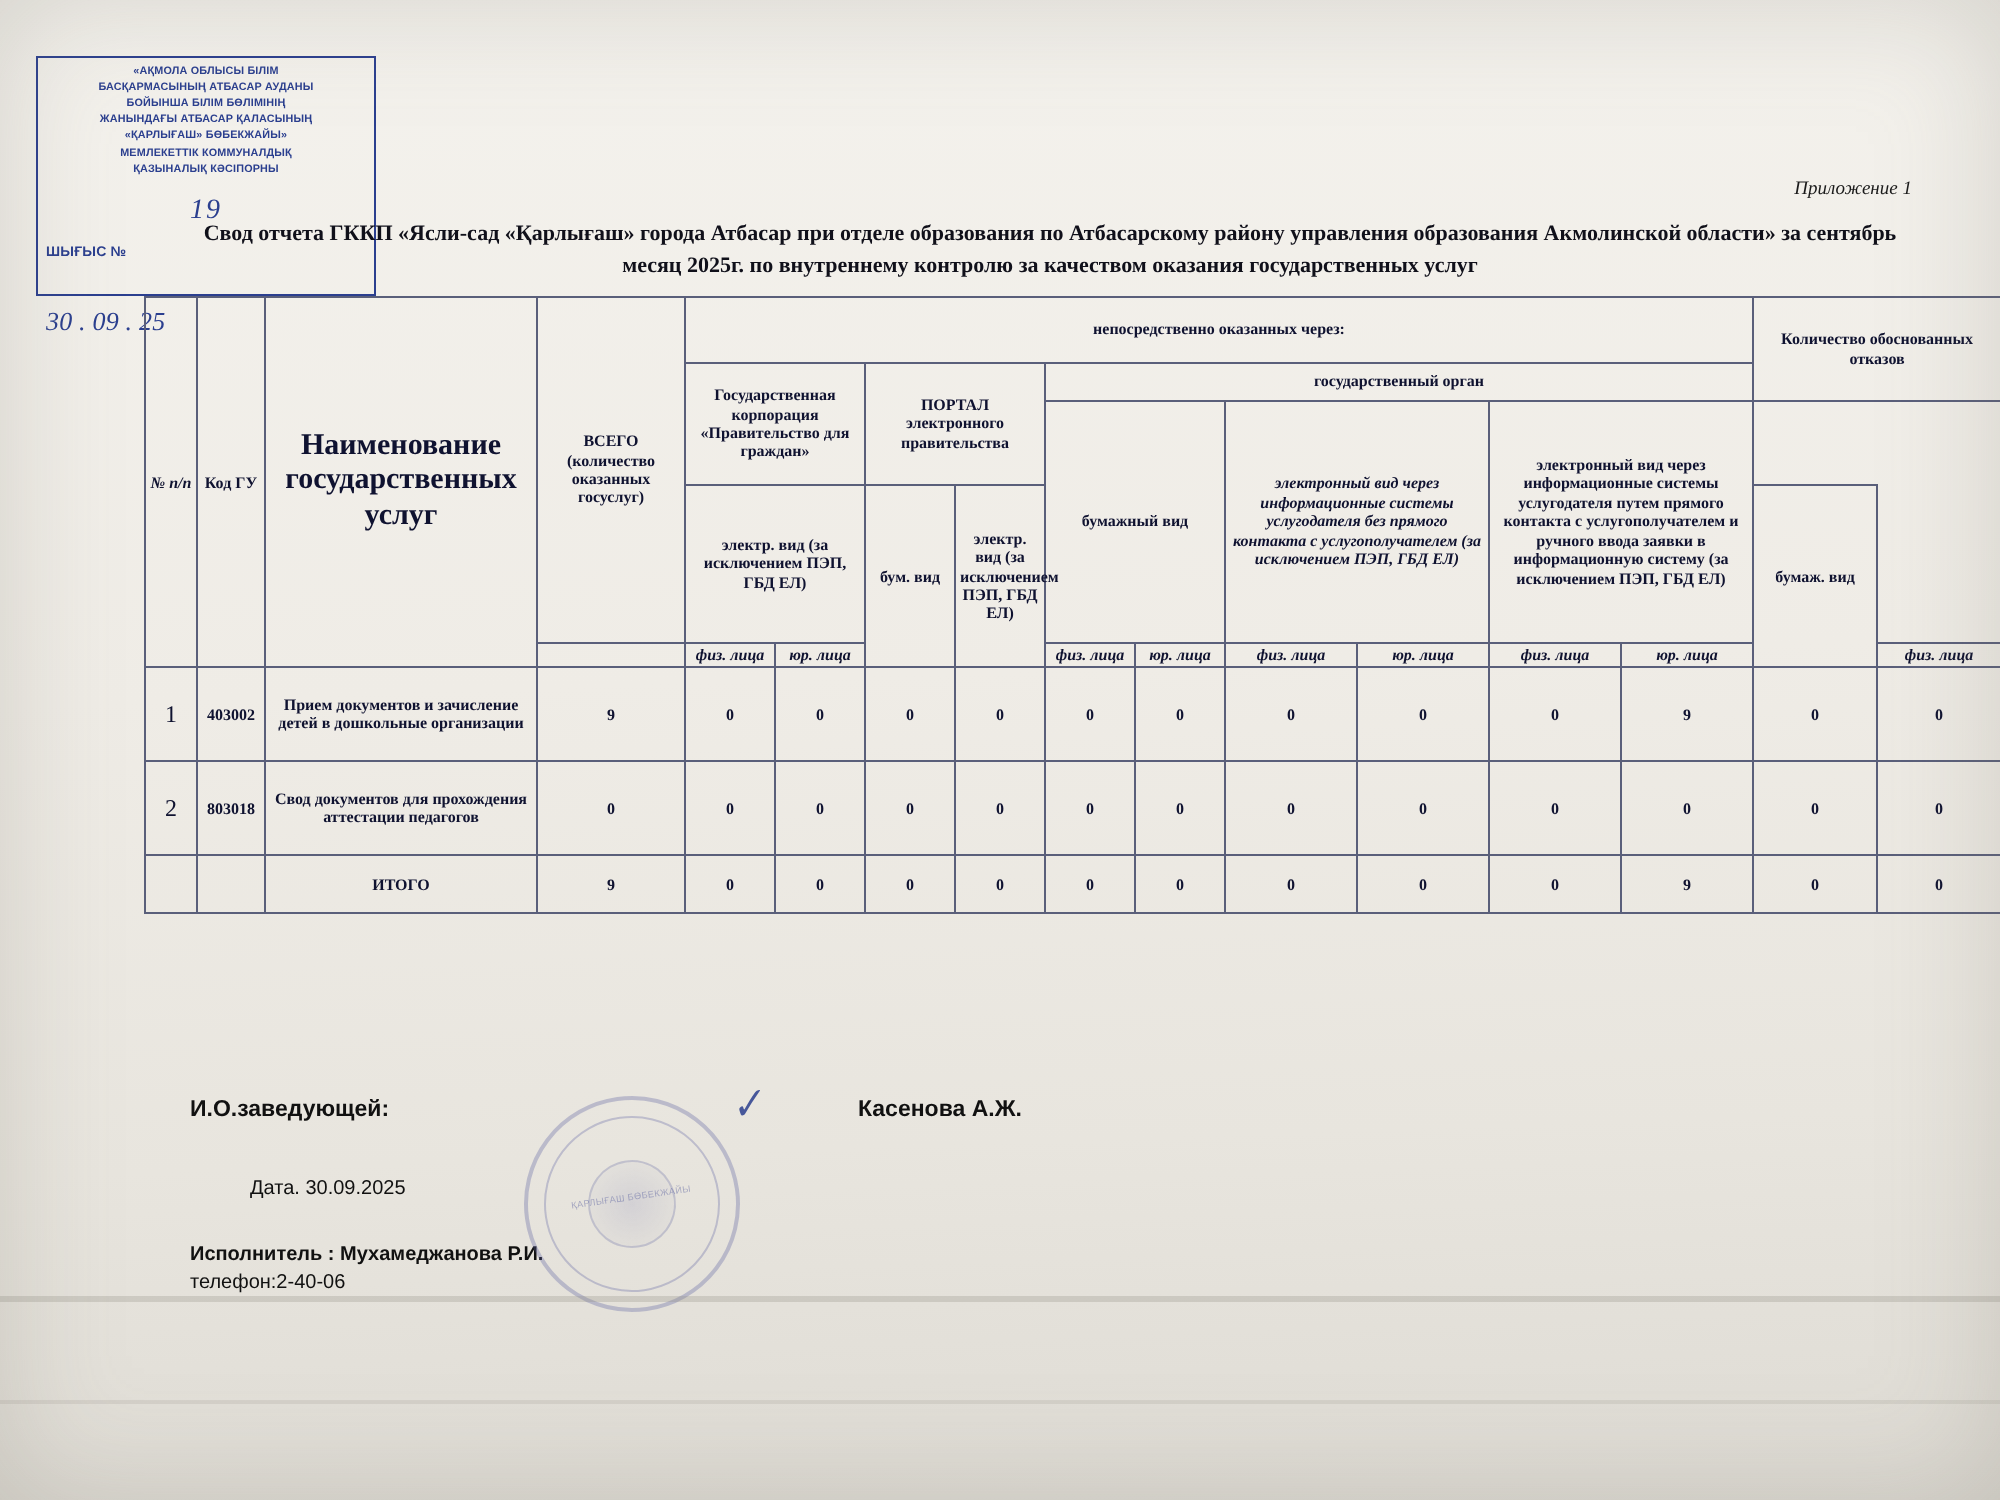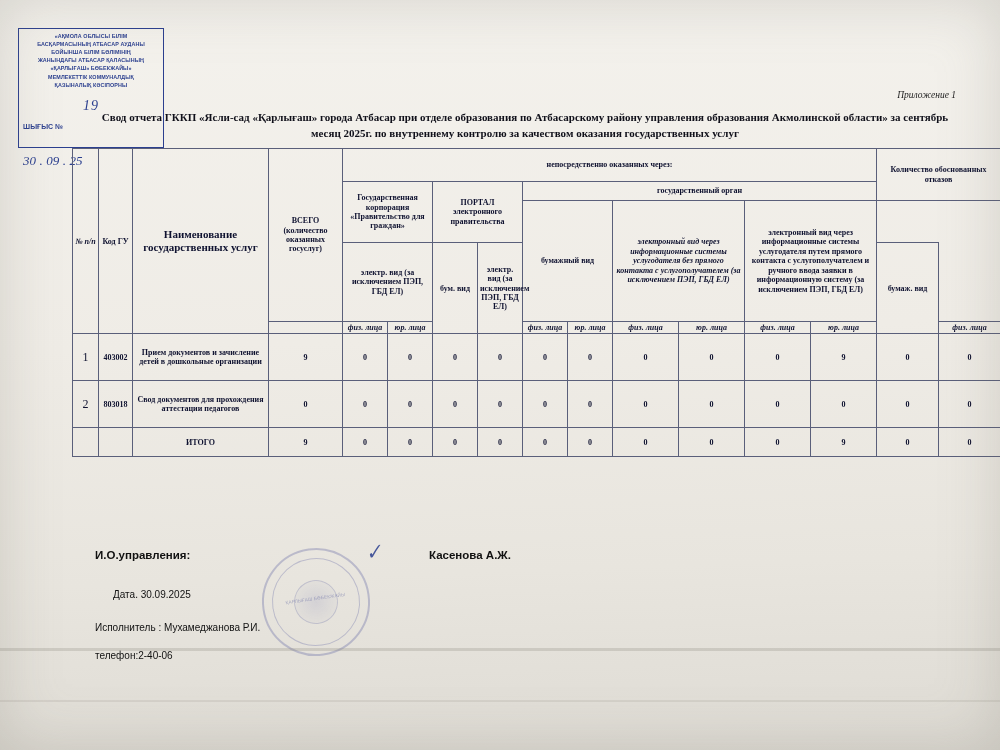"19" .stamp { width: 146px -> 170px }
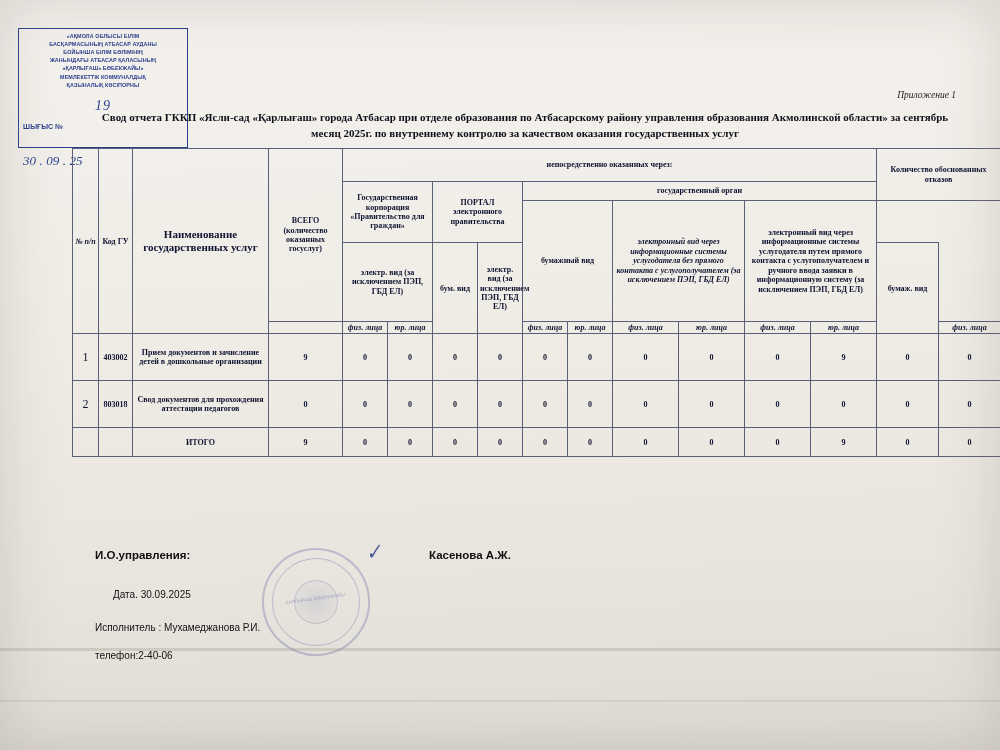"Наименование государственных услуг" td.col-name { font-size: 11px -> 15px }
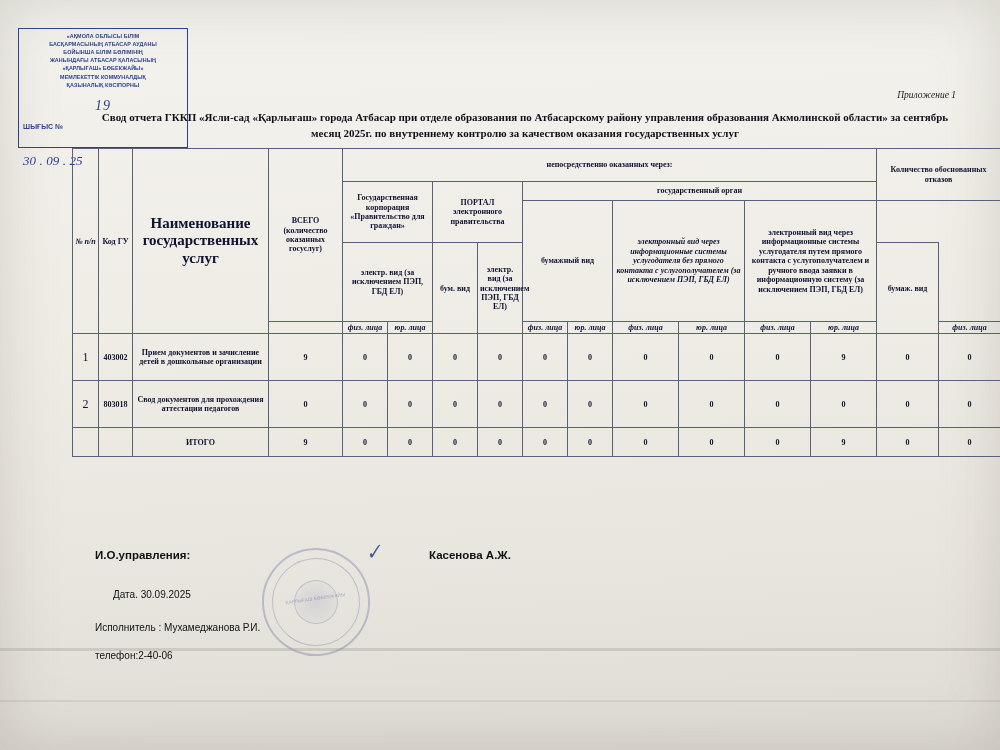"И.О.управления:" span.f-pos { text: И.О.управления -> И.О.заведующей }
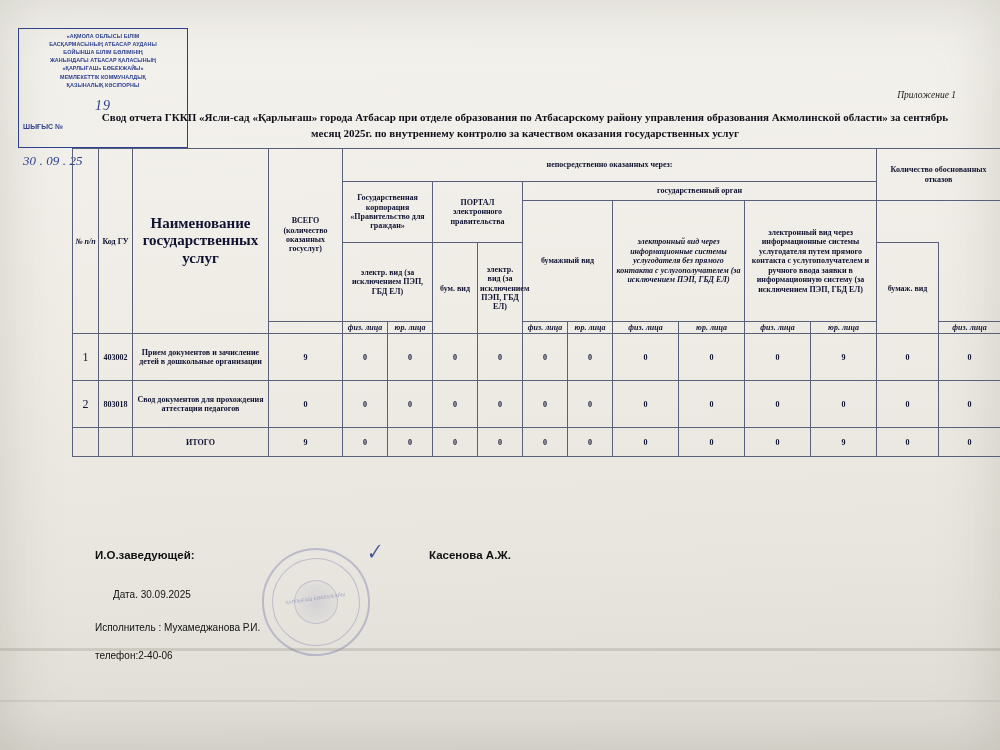"Дата. 30.09.2025" .f-date { margin-left: 18px -> 30px }
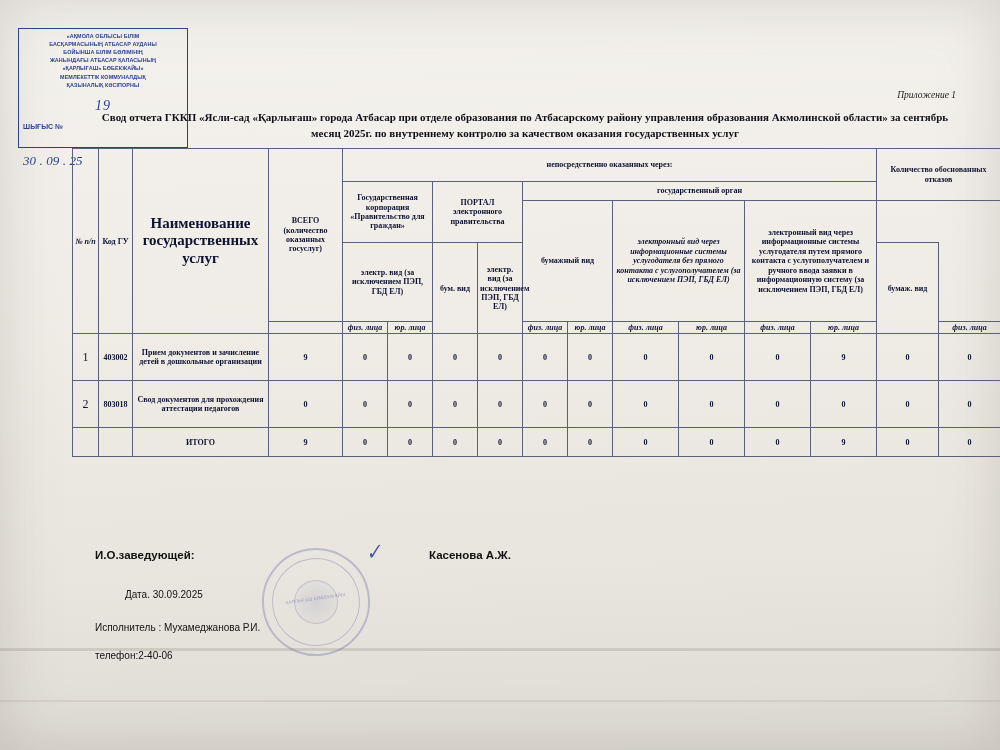"Исполнитель : Мухамеджанова Р.И." .f-exec { font-weight: none -> bold }
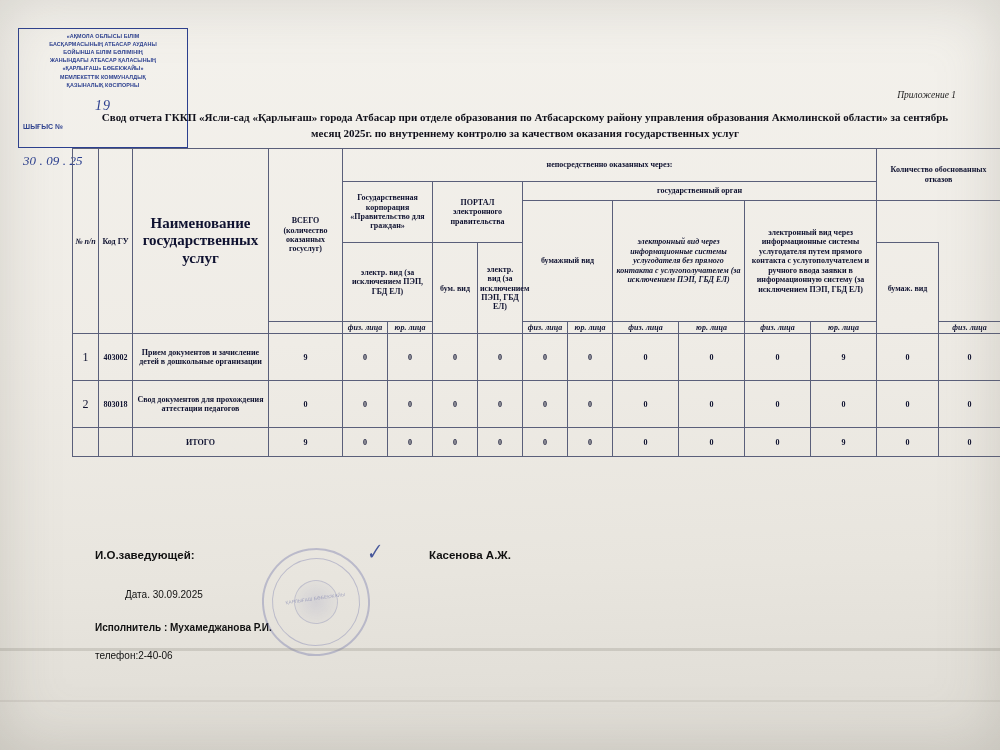"телефон:2-40-06" .f-phone { margin-top: 17px -> 3px }
